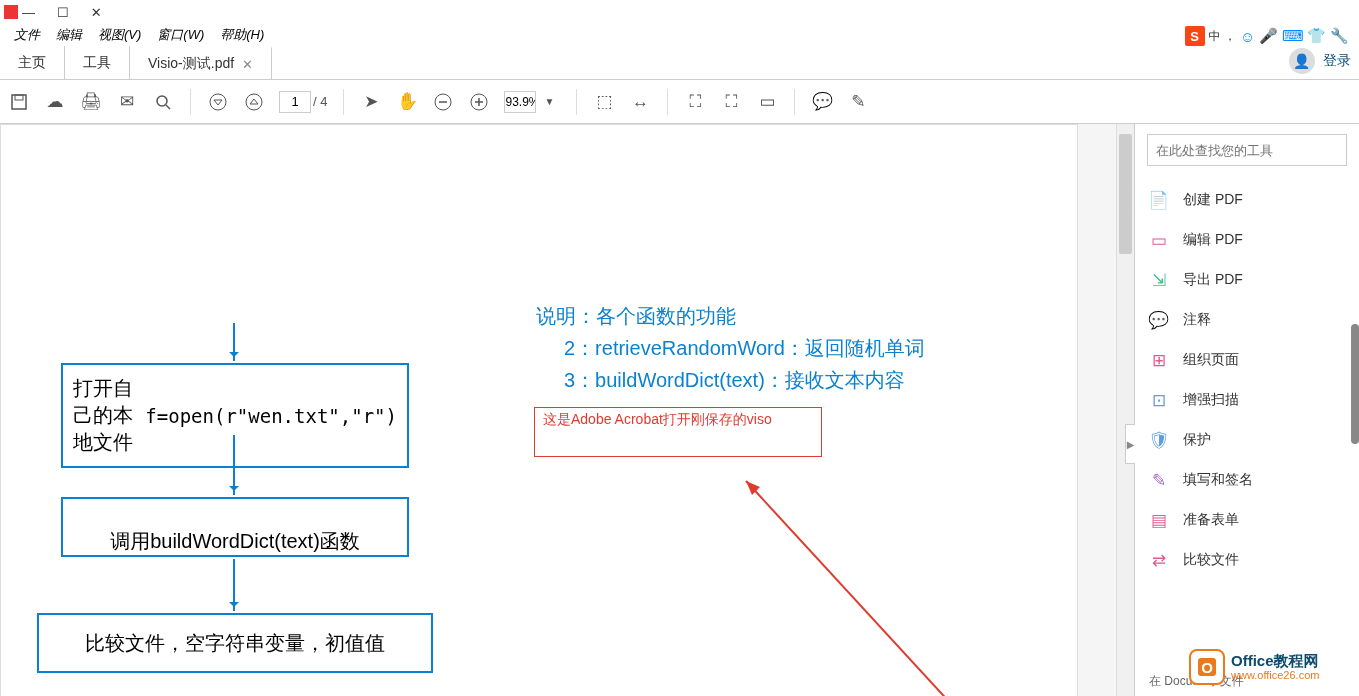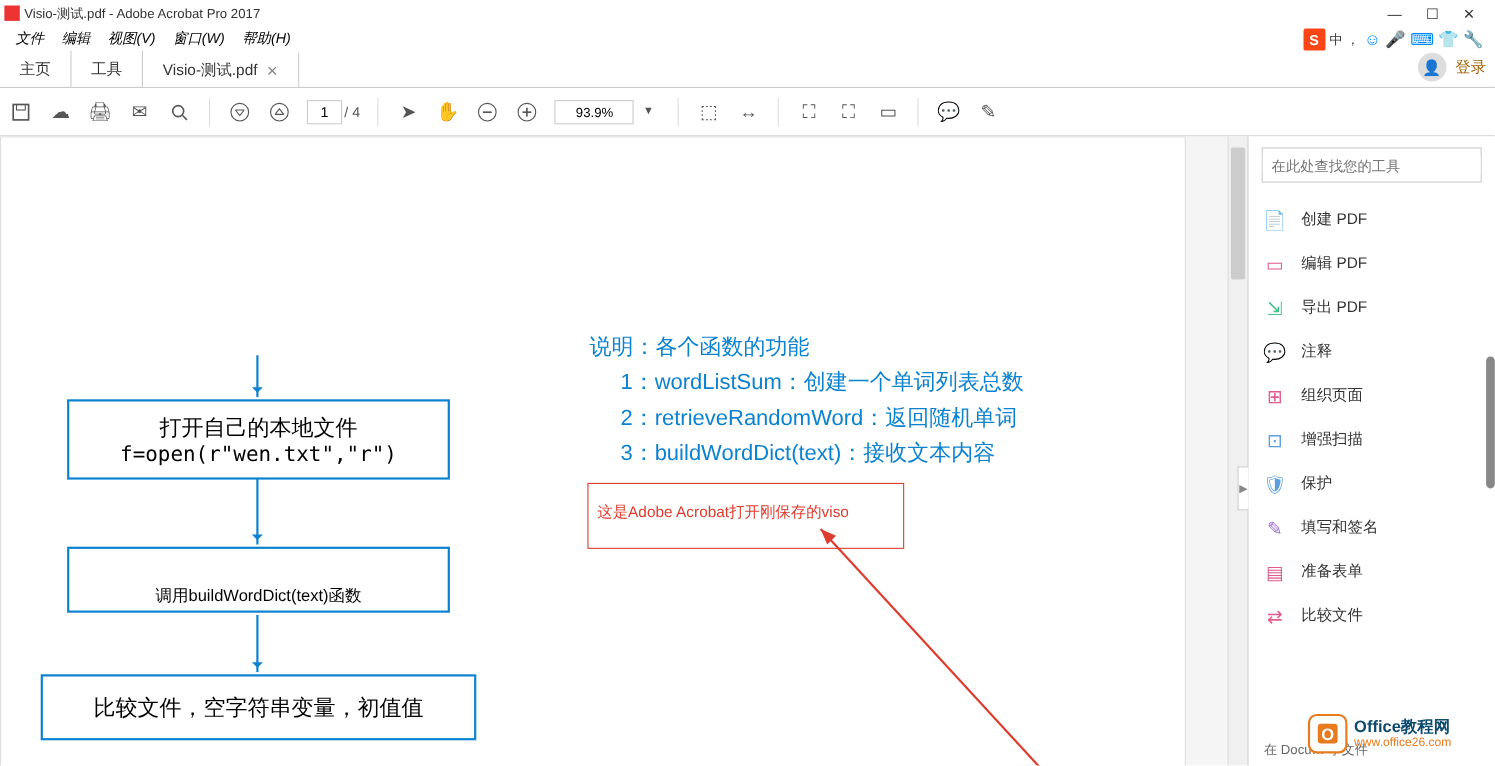"Visio-测试.pdf - Adobe Acrobat Pro" div.title { html: <div>Visio-测试.pdf - Adobe Acrobat Pro 2017</div> -> none }
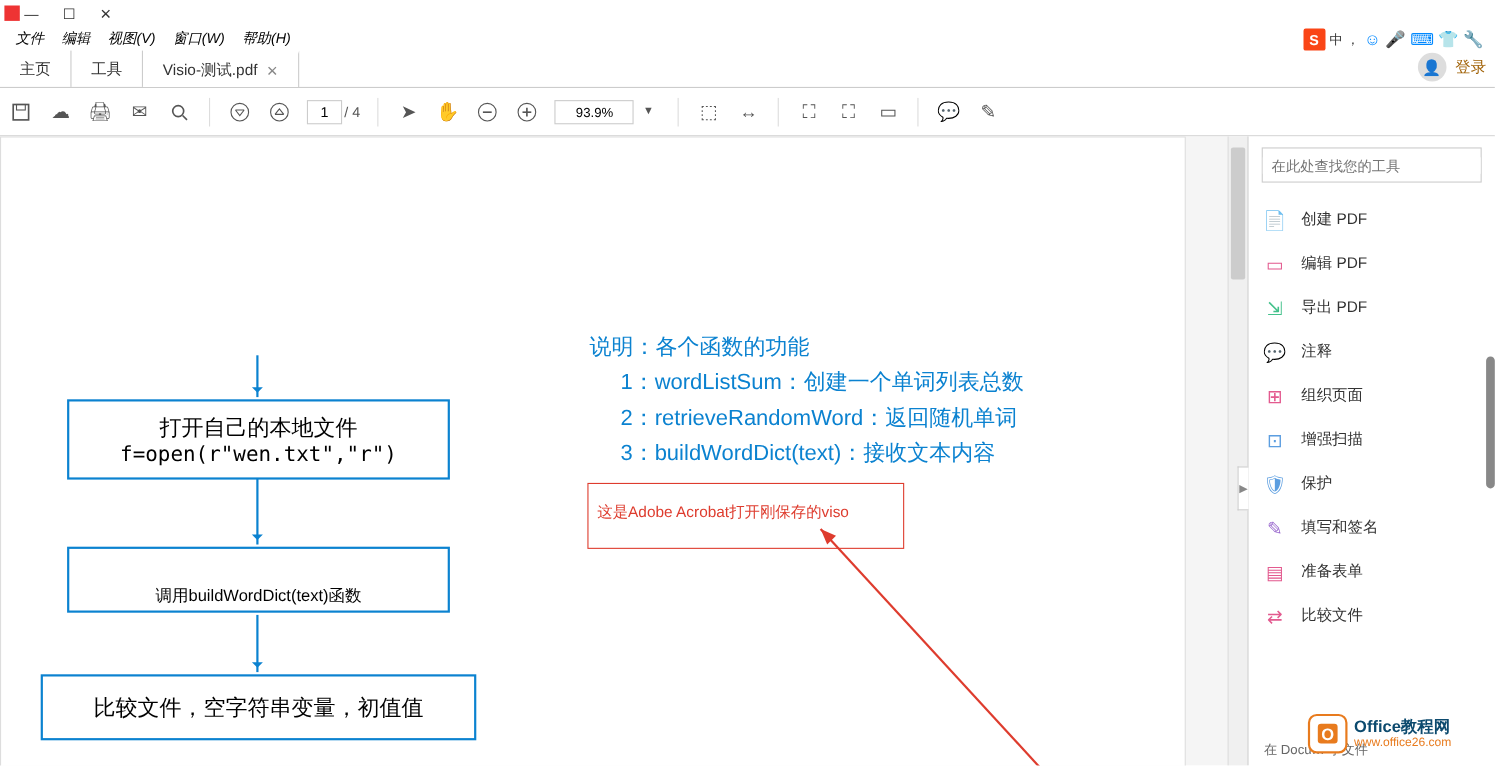"登录" .login-txt { color: #a16207 -> #0c4a6e }
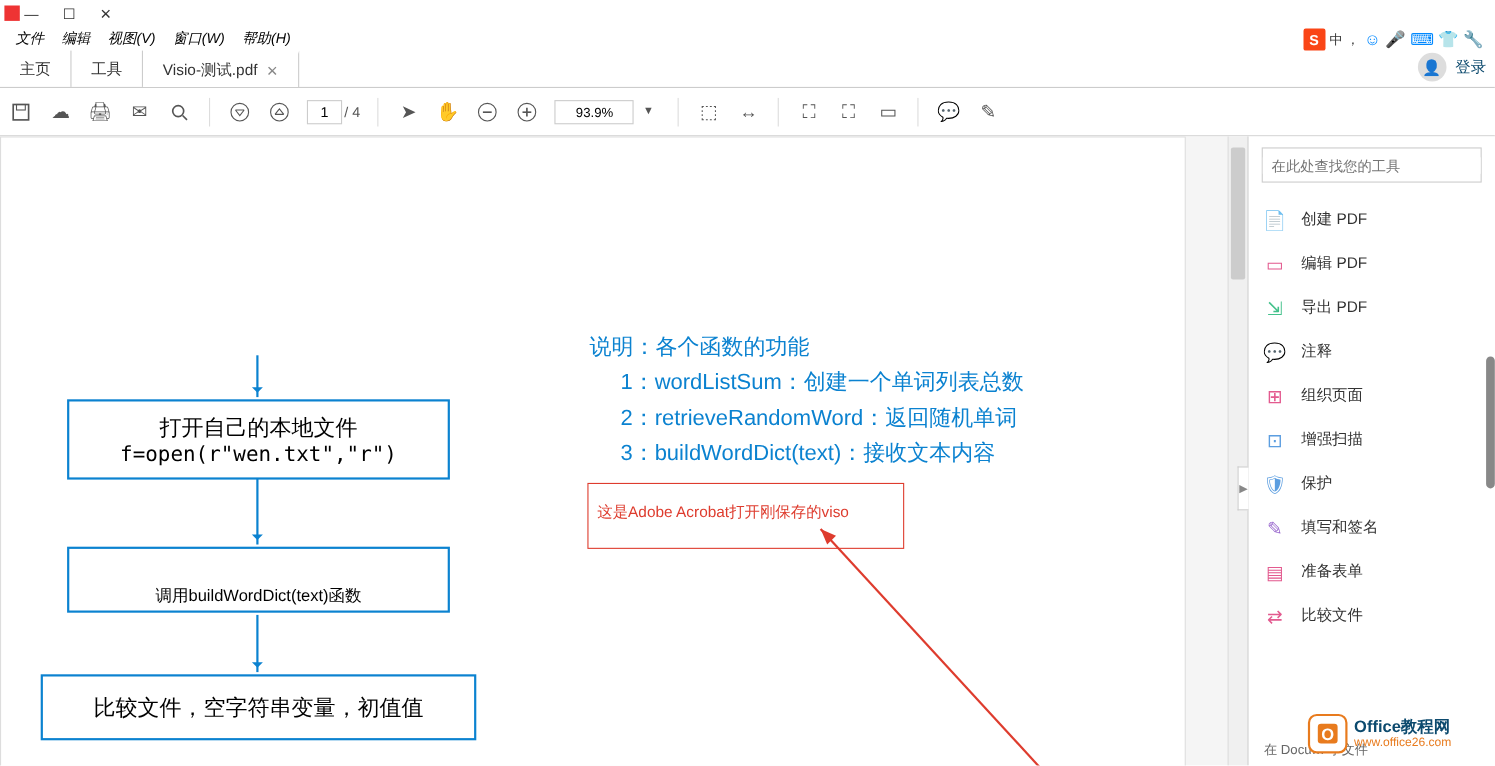"93.9%" .zoombox input { width: 72px -> 32px }
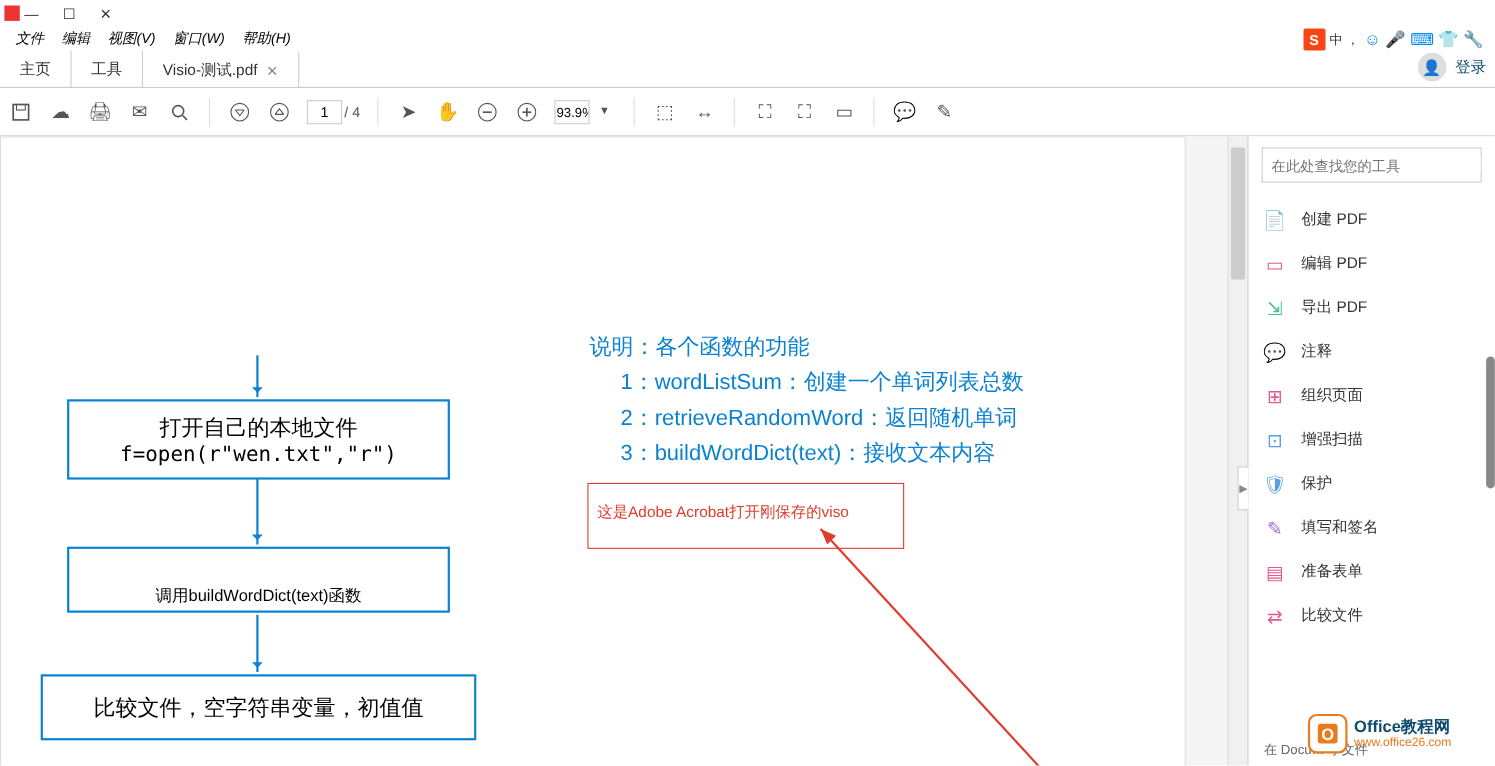"1：wordListSum：创建一个单词列表总数" div { html: <div>1：wordListSum：创建一个单词列表总数</div> -> none }
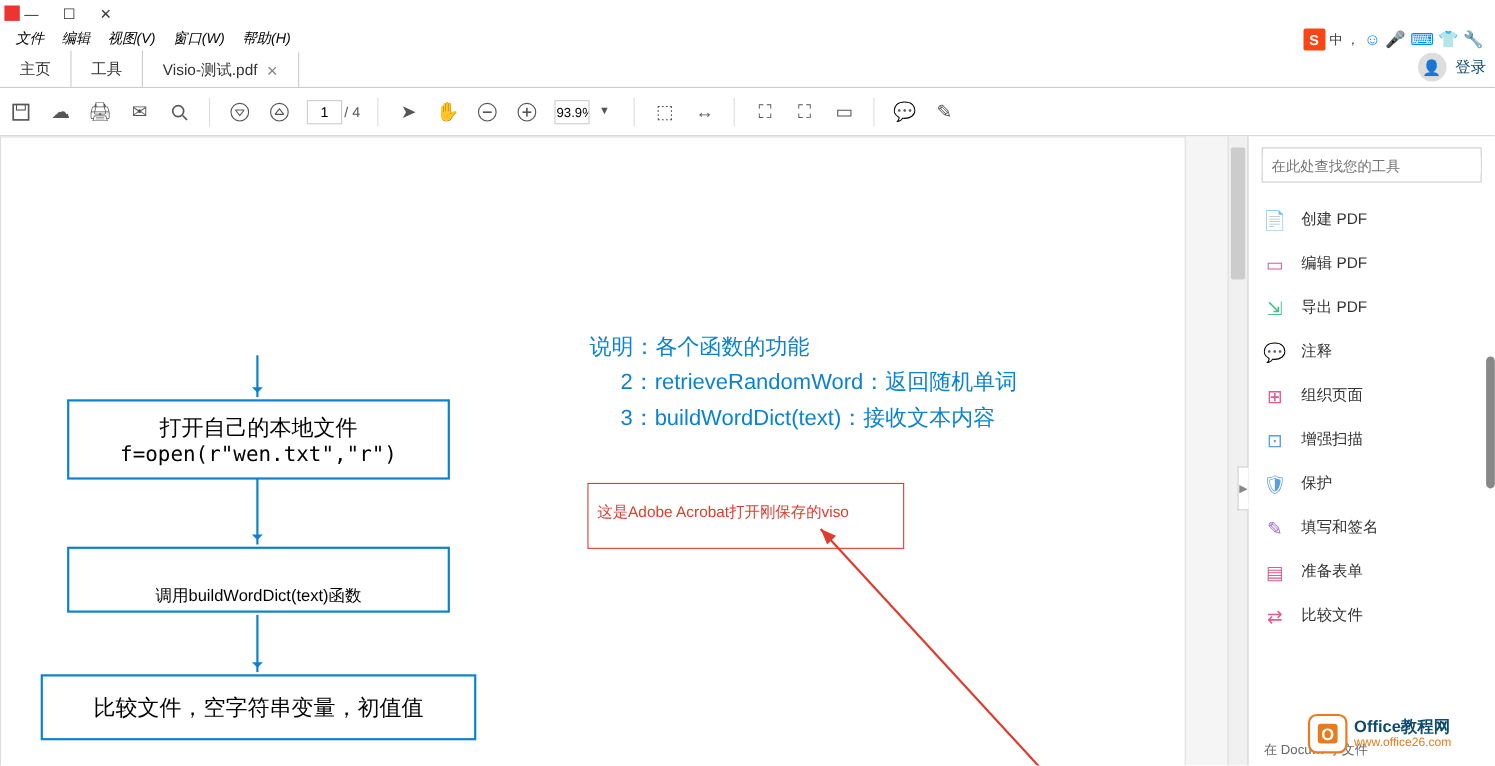"打开自己的本地文件" .flow-box { flex-direction: column -> row }
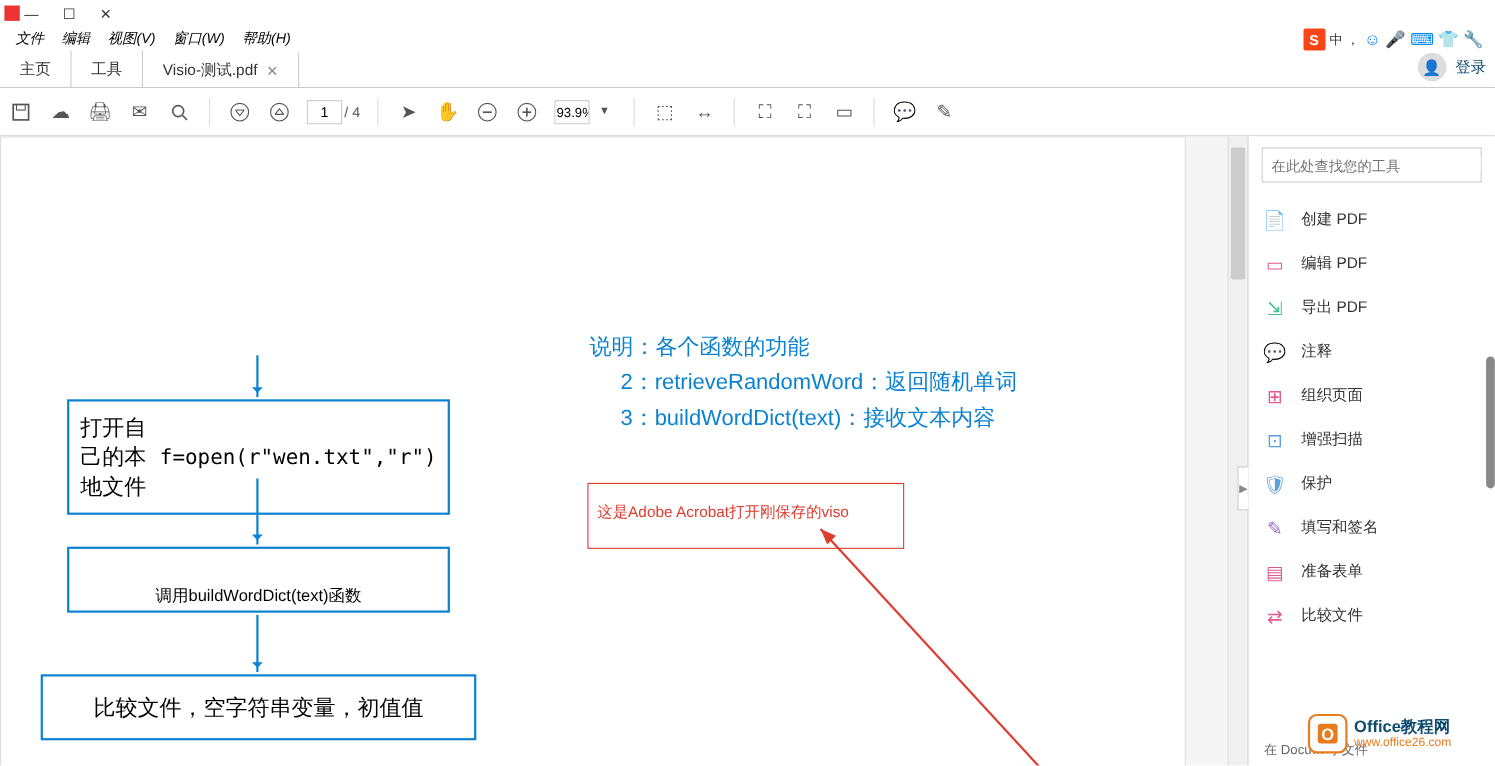"这是Adobe Acrobat打开刚保存的viso" .annot-box { height: 60px -> 50px; padding: 16px 8px -> 2px 8px; top: 314px -> 282px }
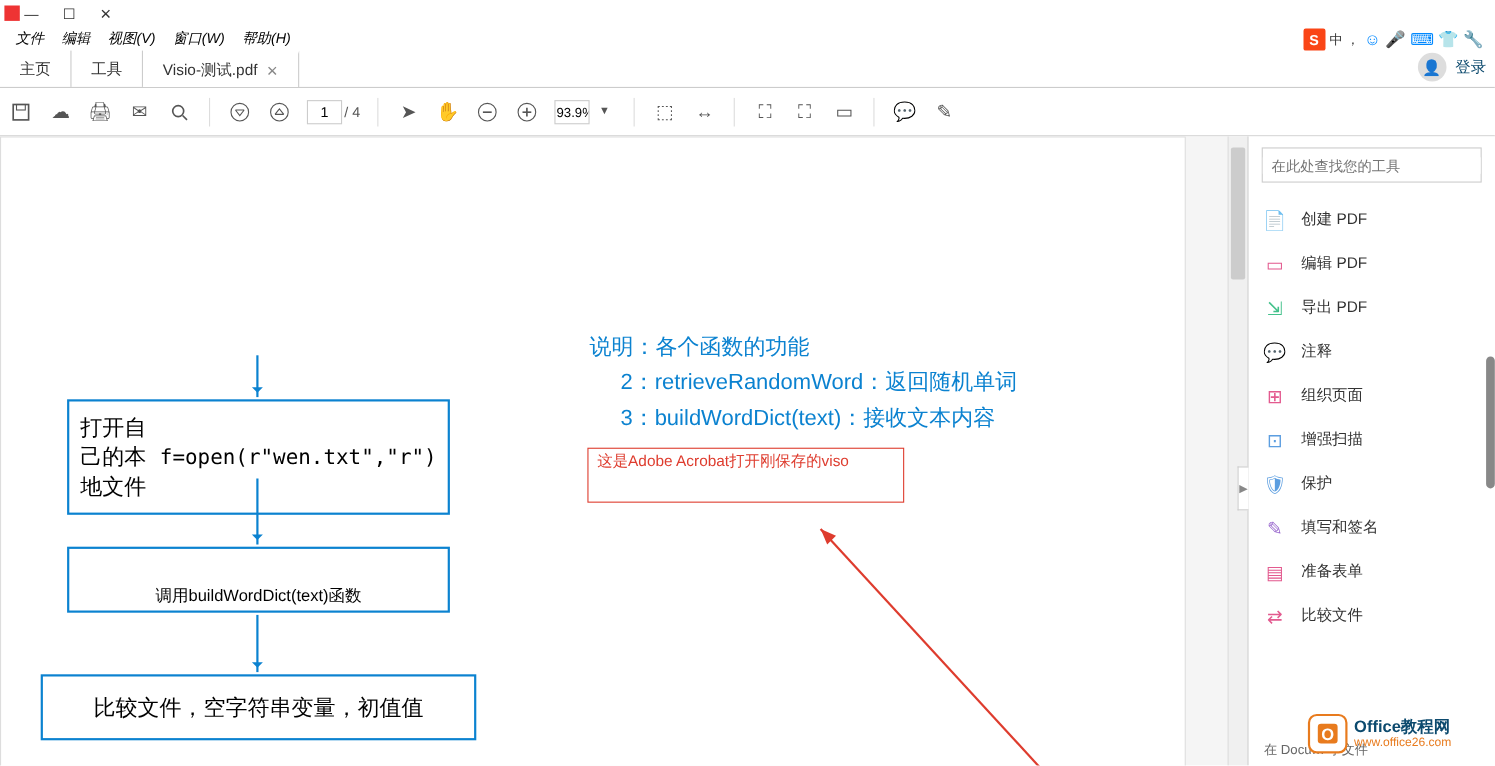"调用buildWordDict(text)函数" div { font-size: 15px -> 20px }
